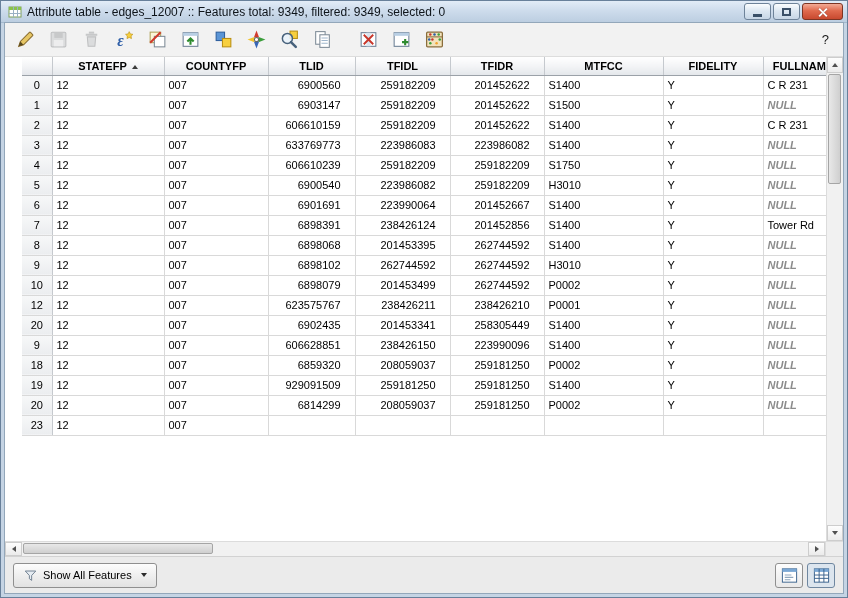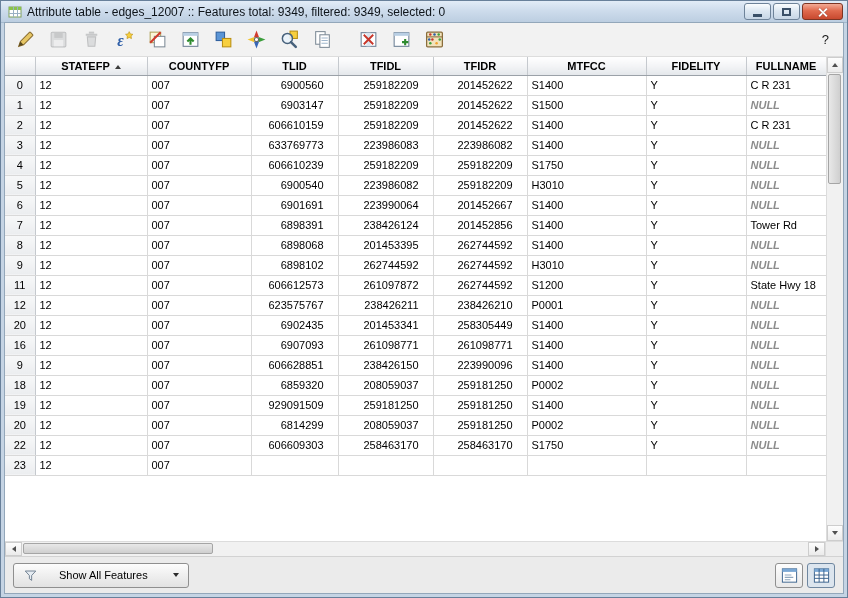"STATEFP" .grid-viewport { padding-left: none -> 17px }
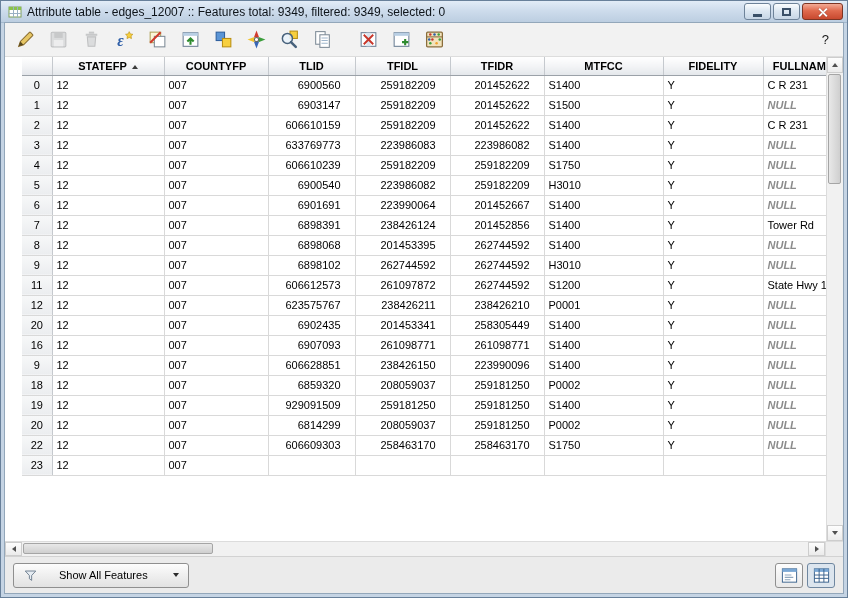"10" tr { html: none -> <tr> <td>10</td> <td>12</td> <td>007</td> <td>6898079</td> <td>201453499</td> <td>262744592</td> <td>P0002</td> <td>Y</td> <td>NULL</td> </tr> }
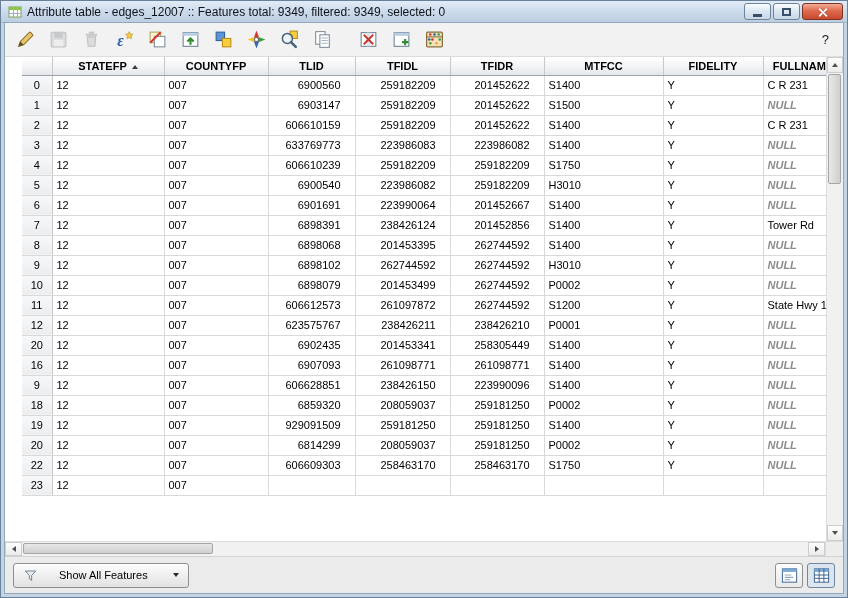"11" tr { html: <tr> <td>11</td> <td>12</td> <td>007</td> <td>606612573</td> <td>261097872</td> <td>262744592</td> <td>S1200</td> <td>Y</td> <td>State Hwy 18</td> </tr> -> none }
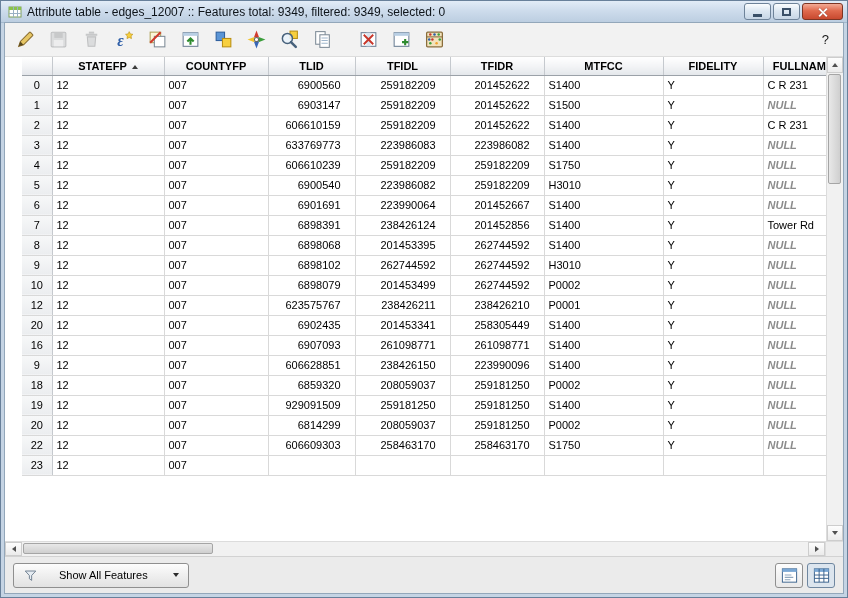"16" tr { html: <tr> <td>16</td> <td>12</td> <td>007</td> <td>6907093</td> <td>261098771</td> <td>261098771</td> <td>S1400</td> <td>Y</td> <td>NULL</td> </tr> -> none }
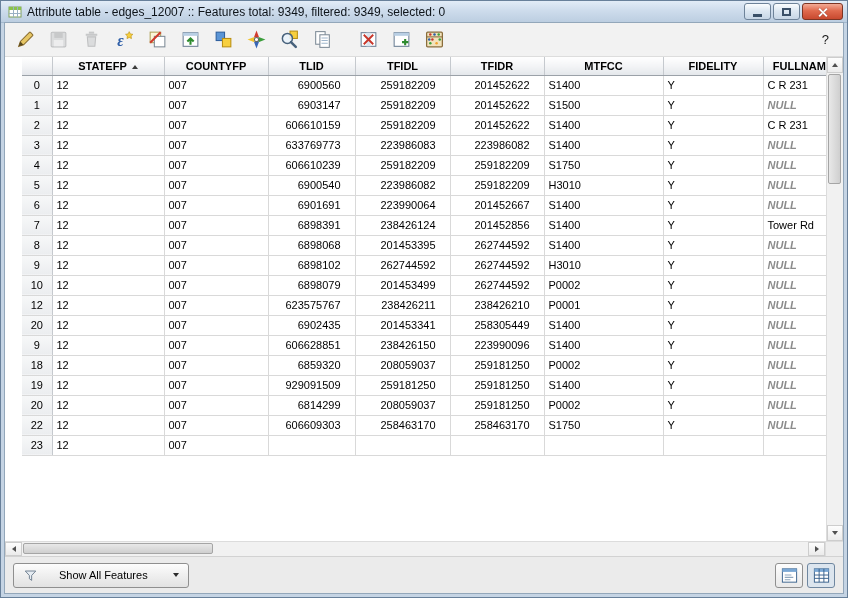"22" tr { html: <tr> <td>22</td> <td>12</td> <td>007</td> <td>606609303</td> <td>258463170</td> <td>258463170</td> <td>S1750</td> <td>Y</td> <td>NULL</td> </tr> -> none }
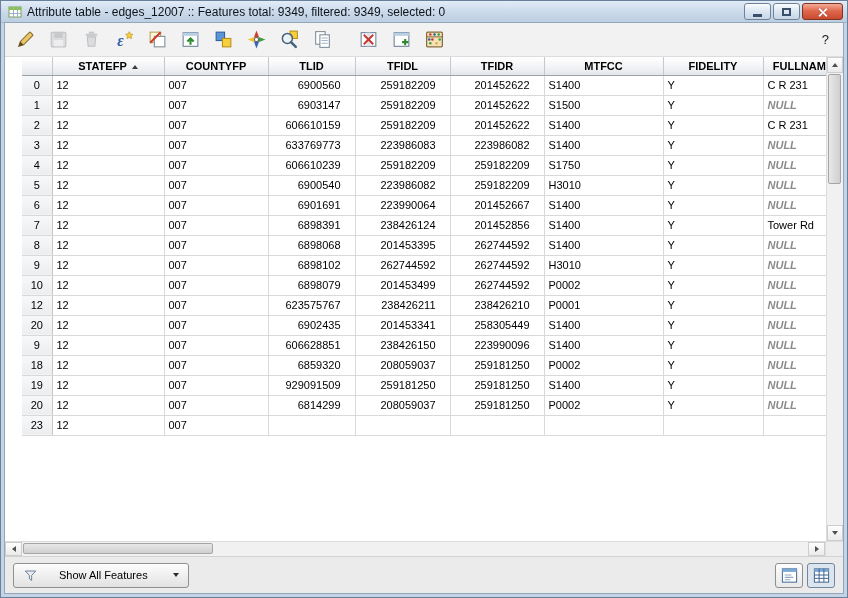"Show All Features" .filter-btn { gap: 21px -> 5px }
